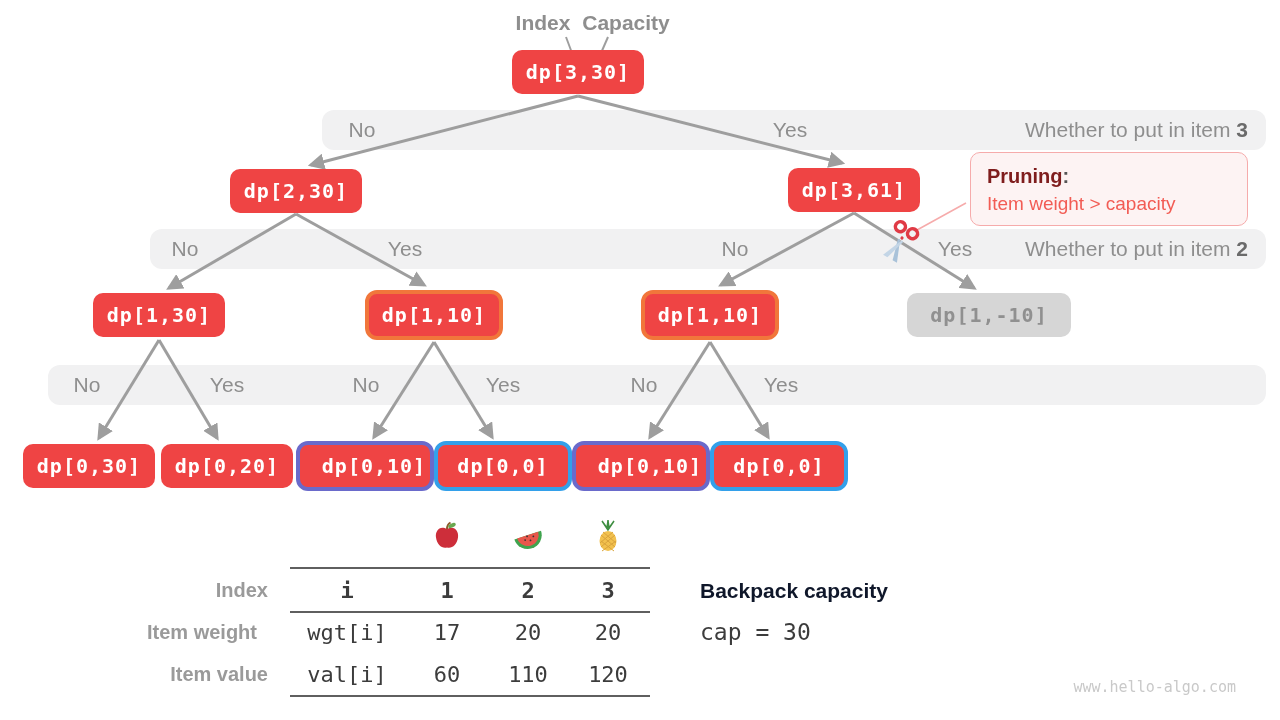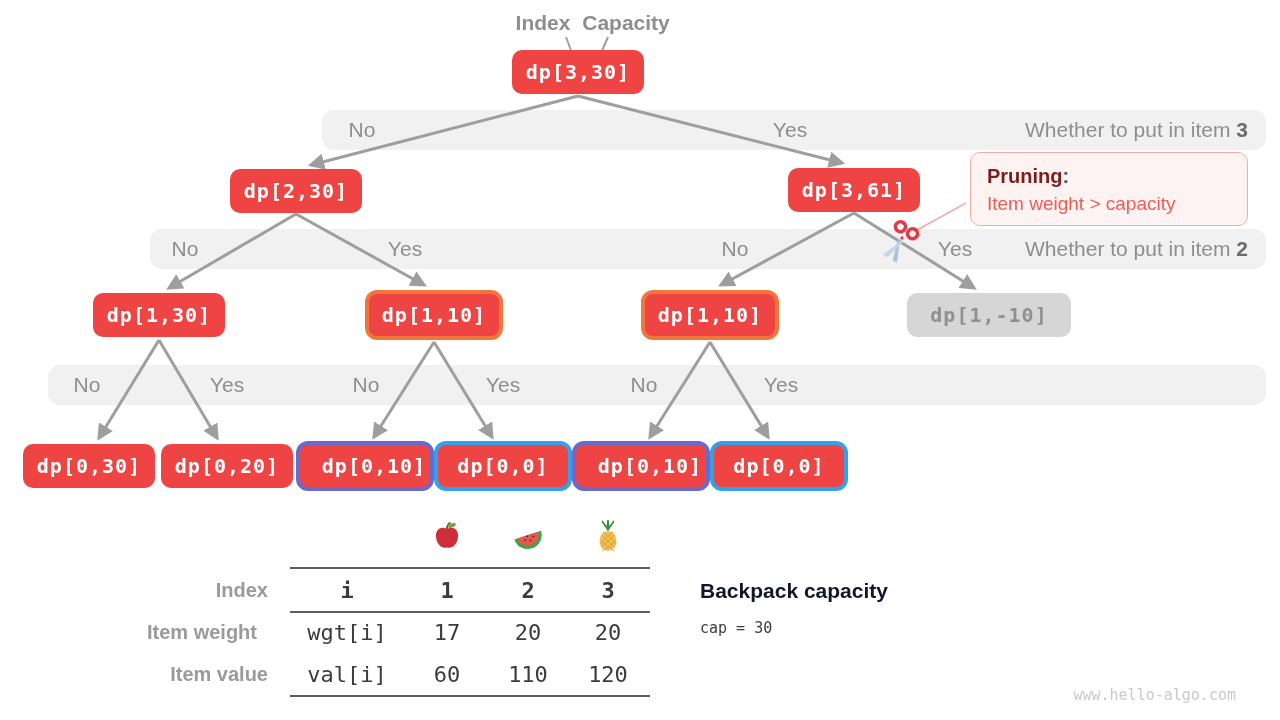"cap = 30" #backpack-code { font-size: 15px -> 23px }
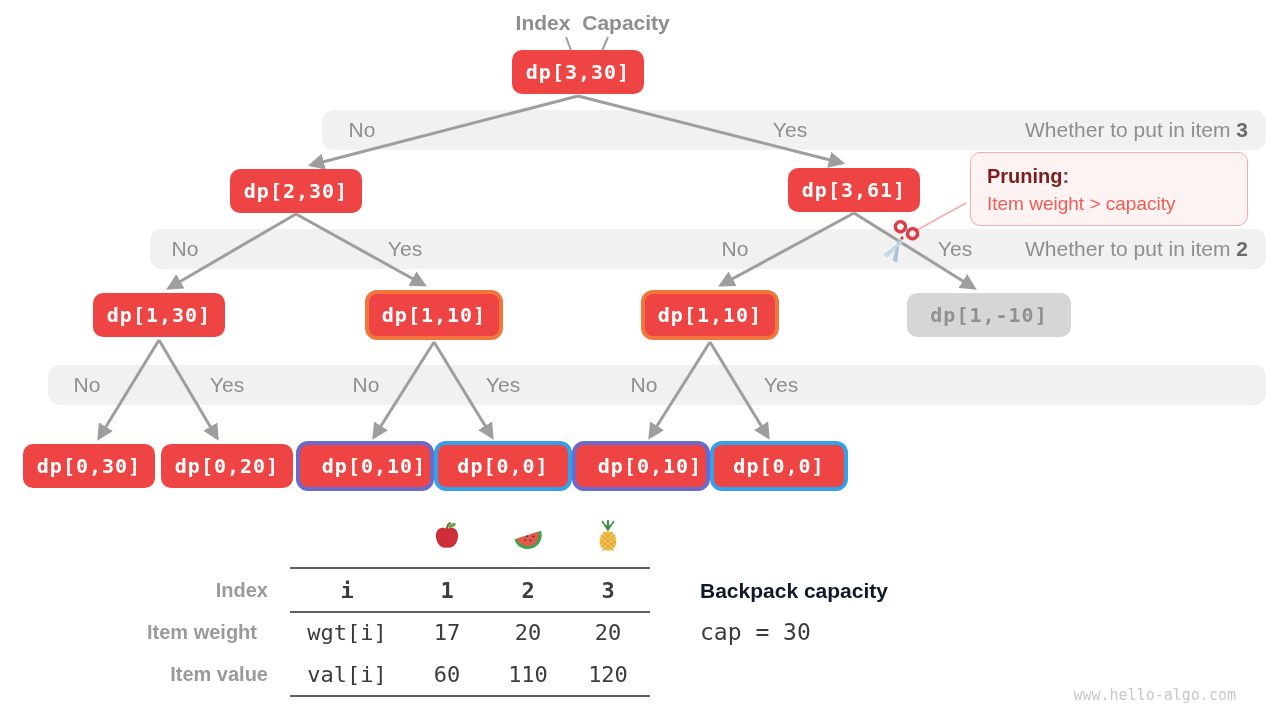"www.hello-algo.com" #watermark { margin-top: 8px -> none }
